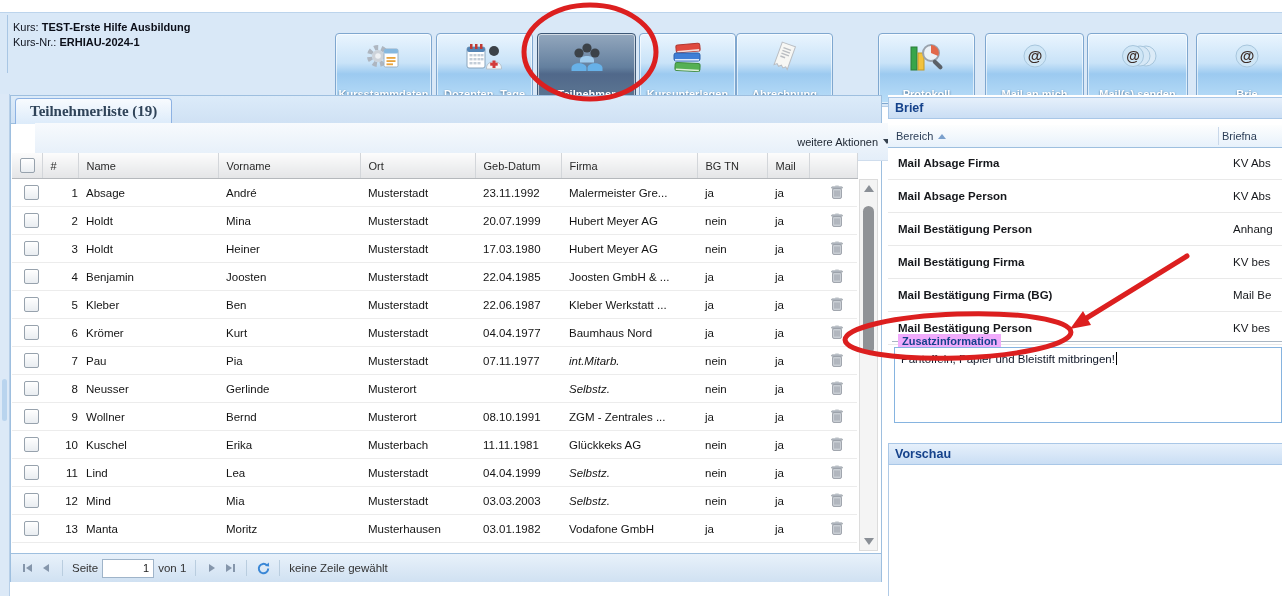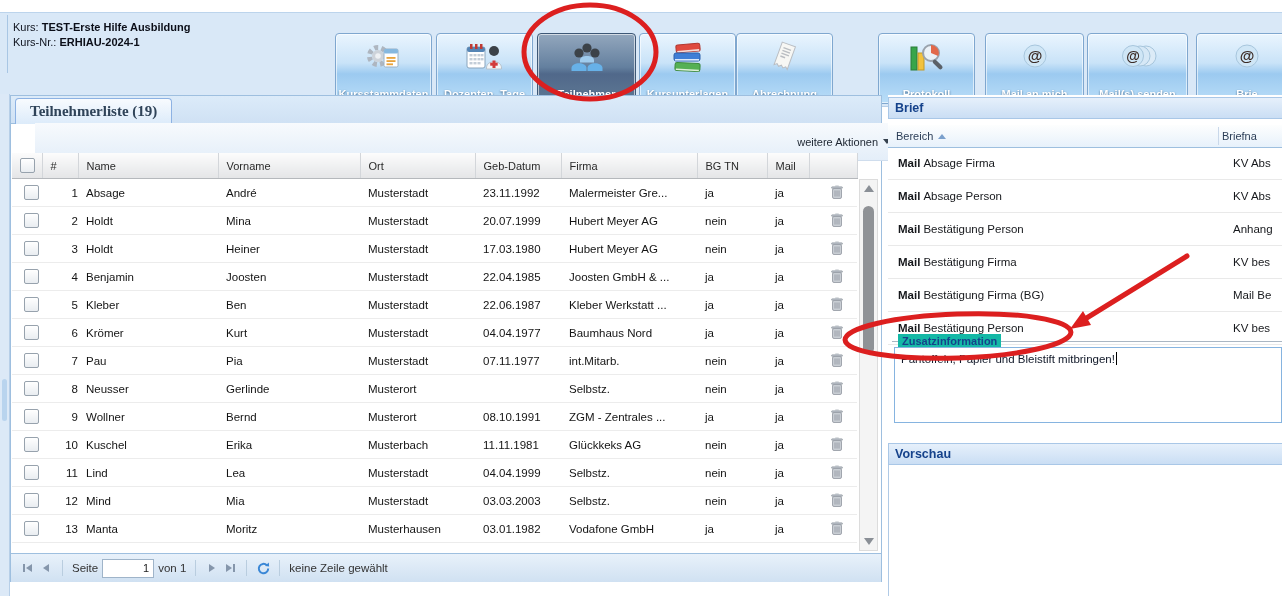"Absage Firma" .b-label { font-weight: none -> bold }
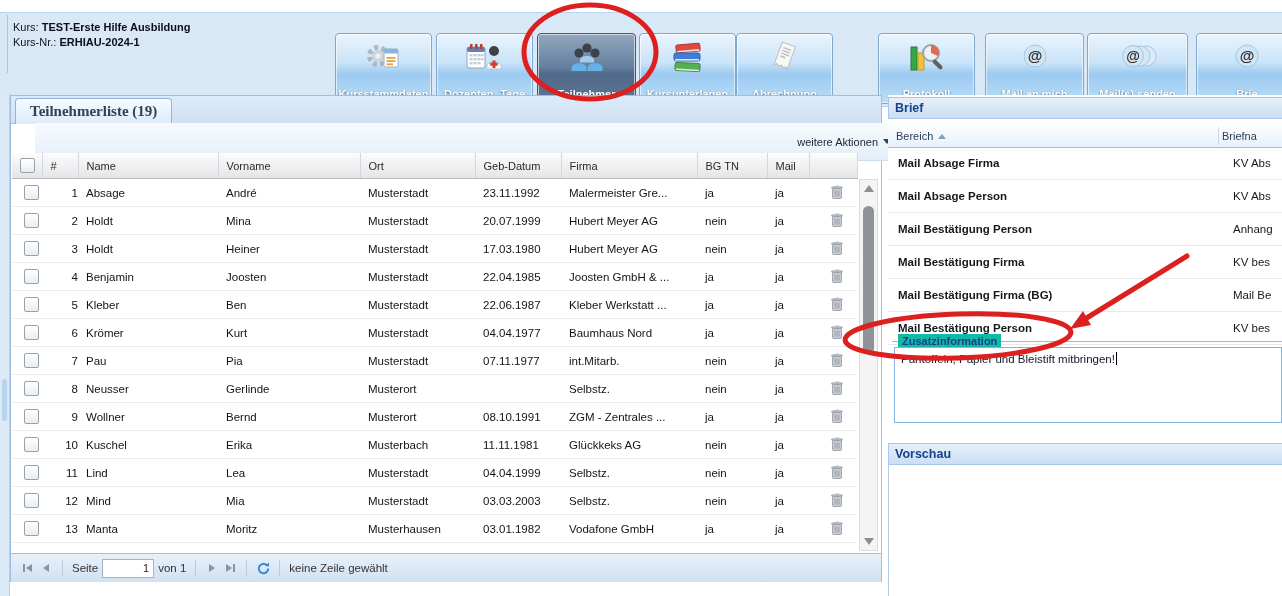"Zusatzinformation" .zlegend { background: #14b8a6 -> #f0abfc }
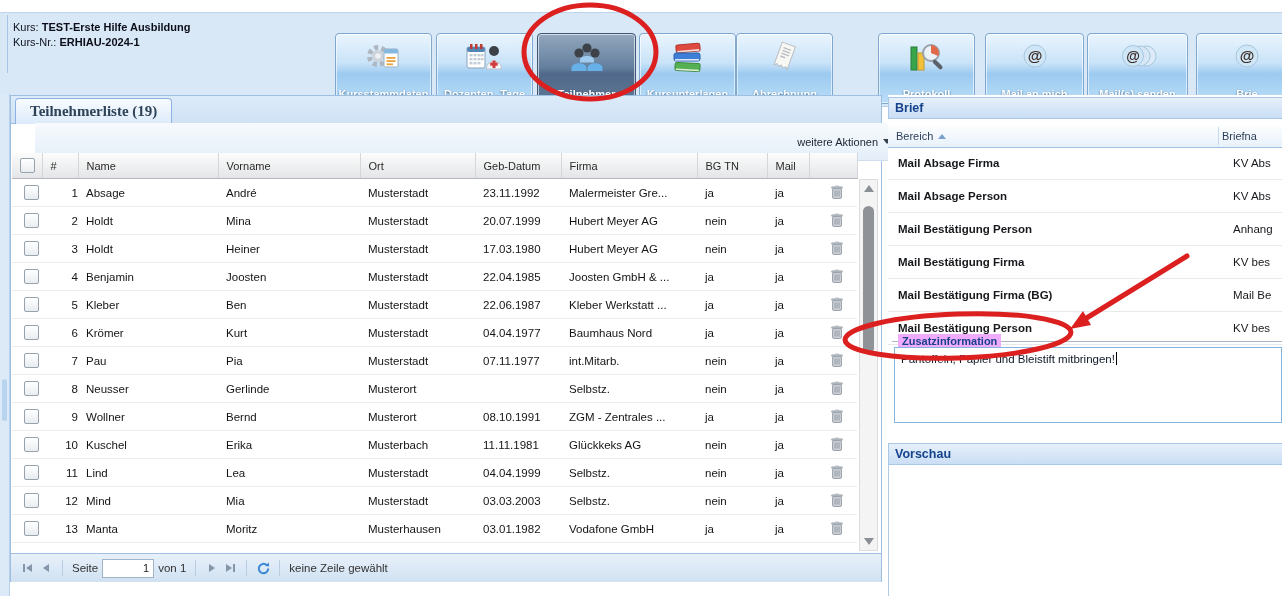"int.Mitarb." td.c-firma.it { font-style: none -> italic }
